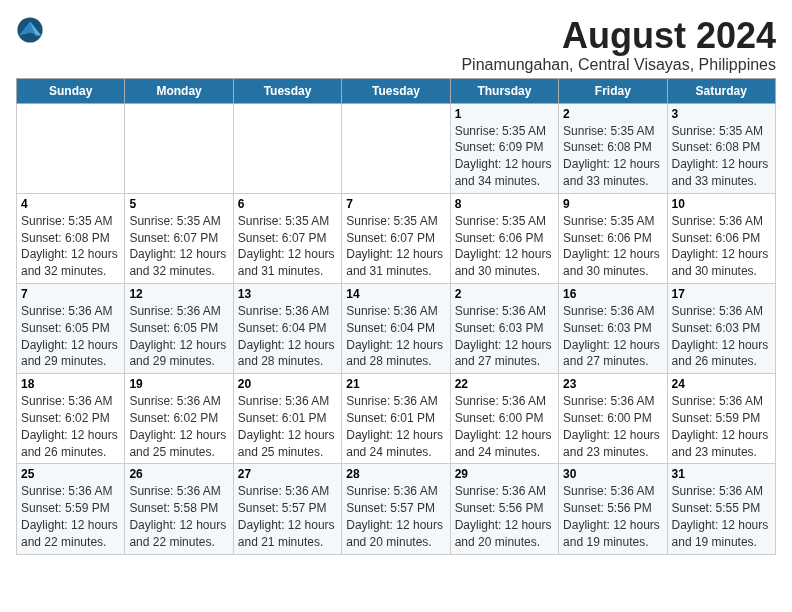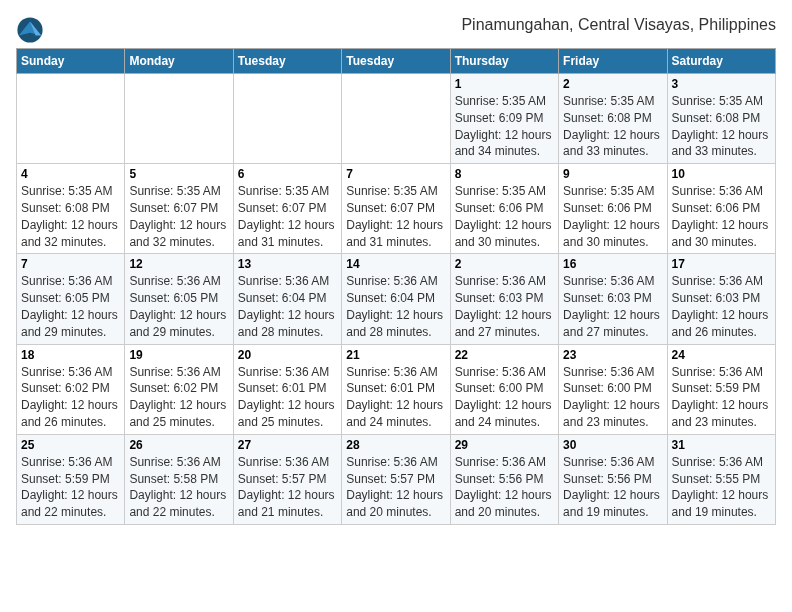"August 2024" h1 { html: none -> <h1>August 2024</h1> }
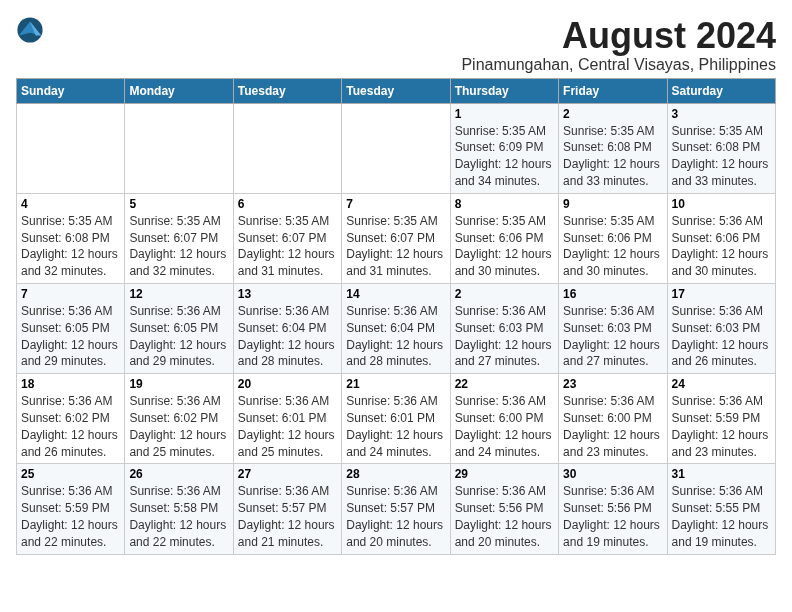"Sunday" thead tr th { text-align: left -> center }
